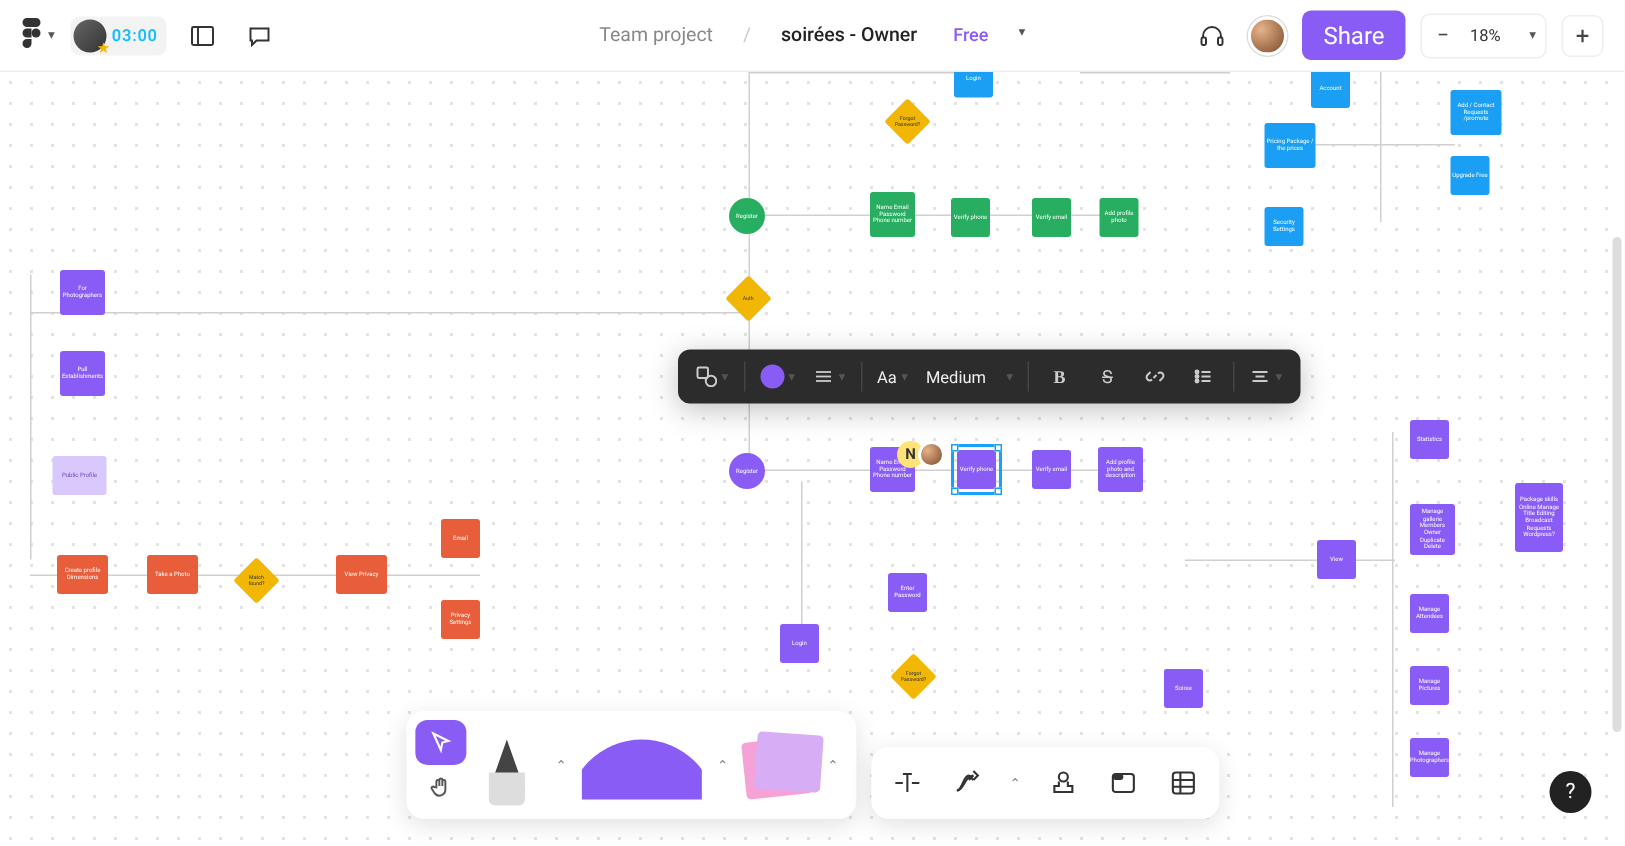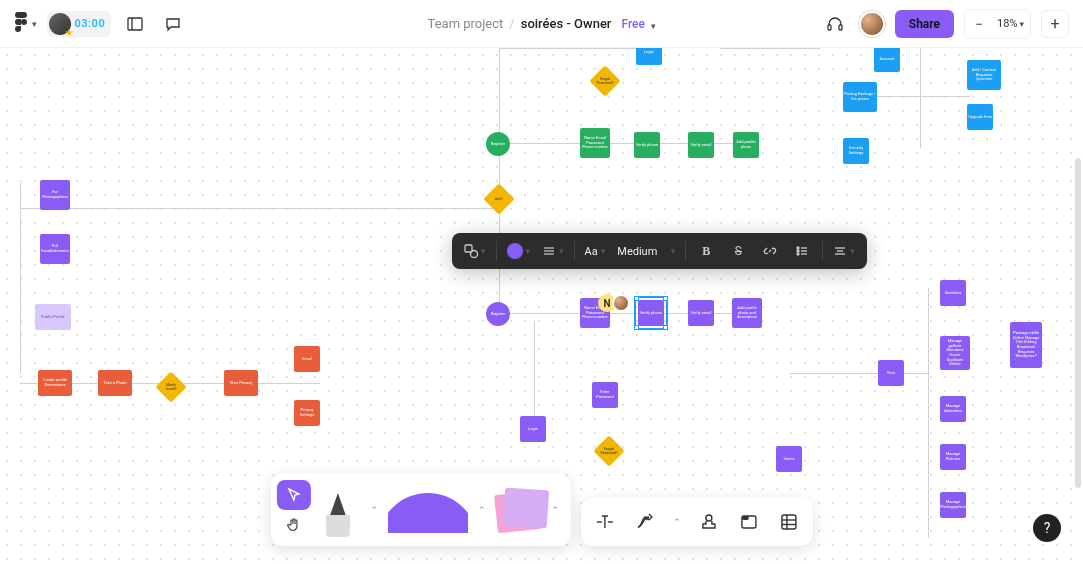"Team project" .hdr-center { align-items: flex-end -> flex-start; gap: 6px -> 20px }
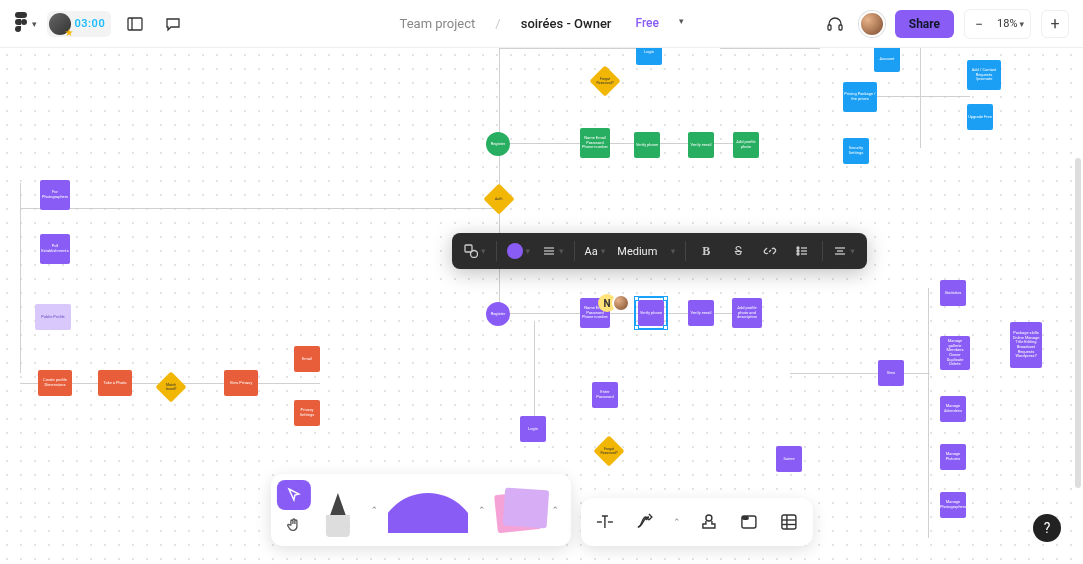"Share" .share-btn { color: #0f172a -> #ffffff; font-size: 12px -> 16px; font-weight: 700 -> 400 }
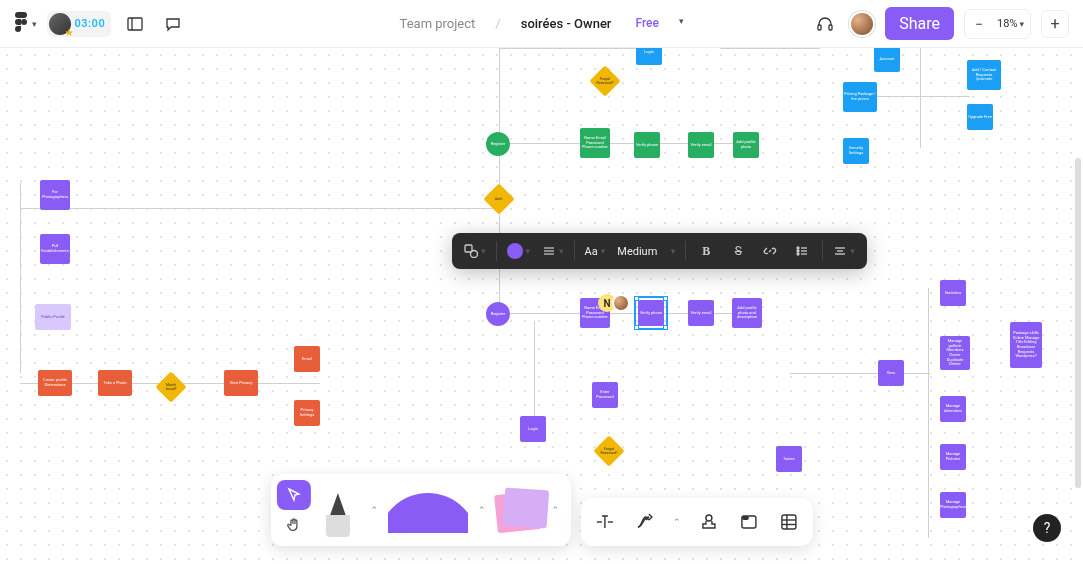"18%" .zoom-val { gap: 2px -> 19px }
